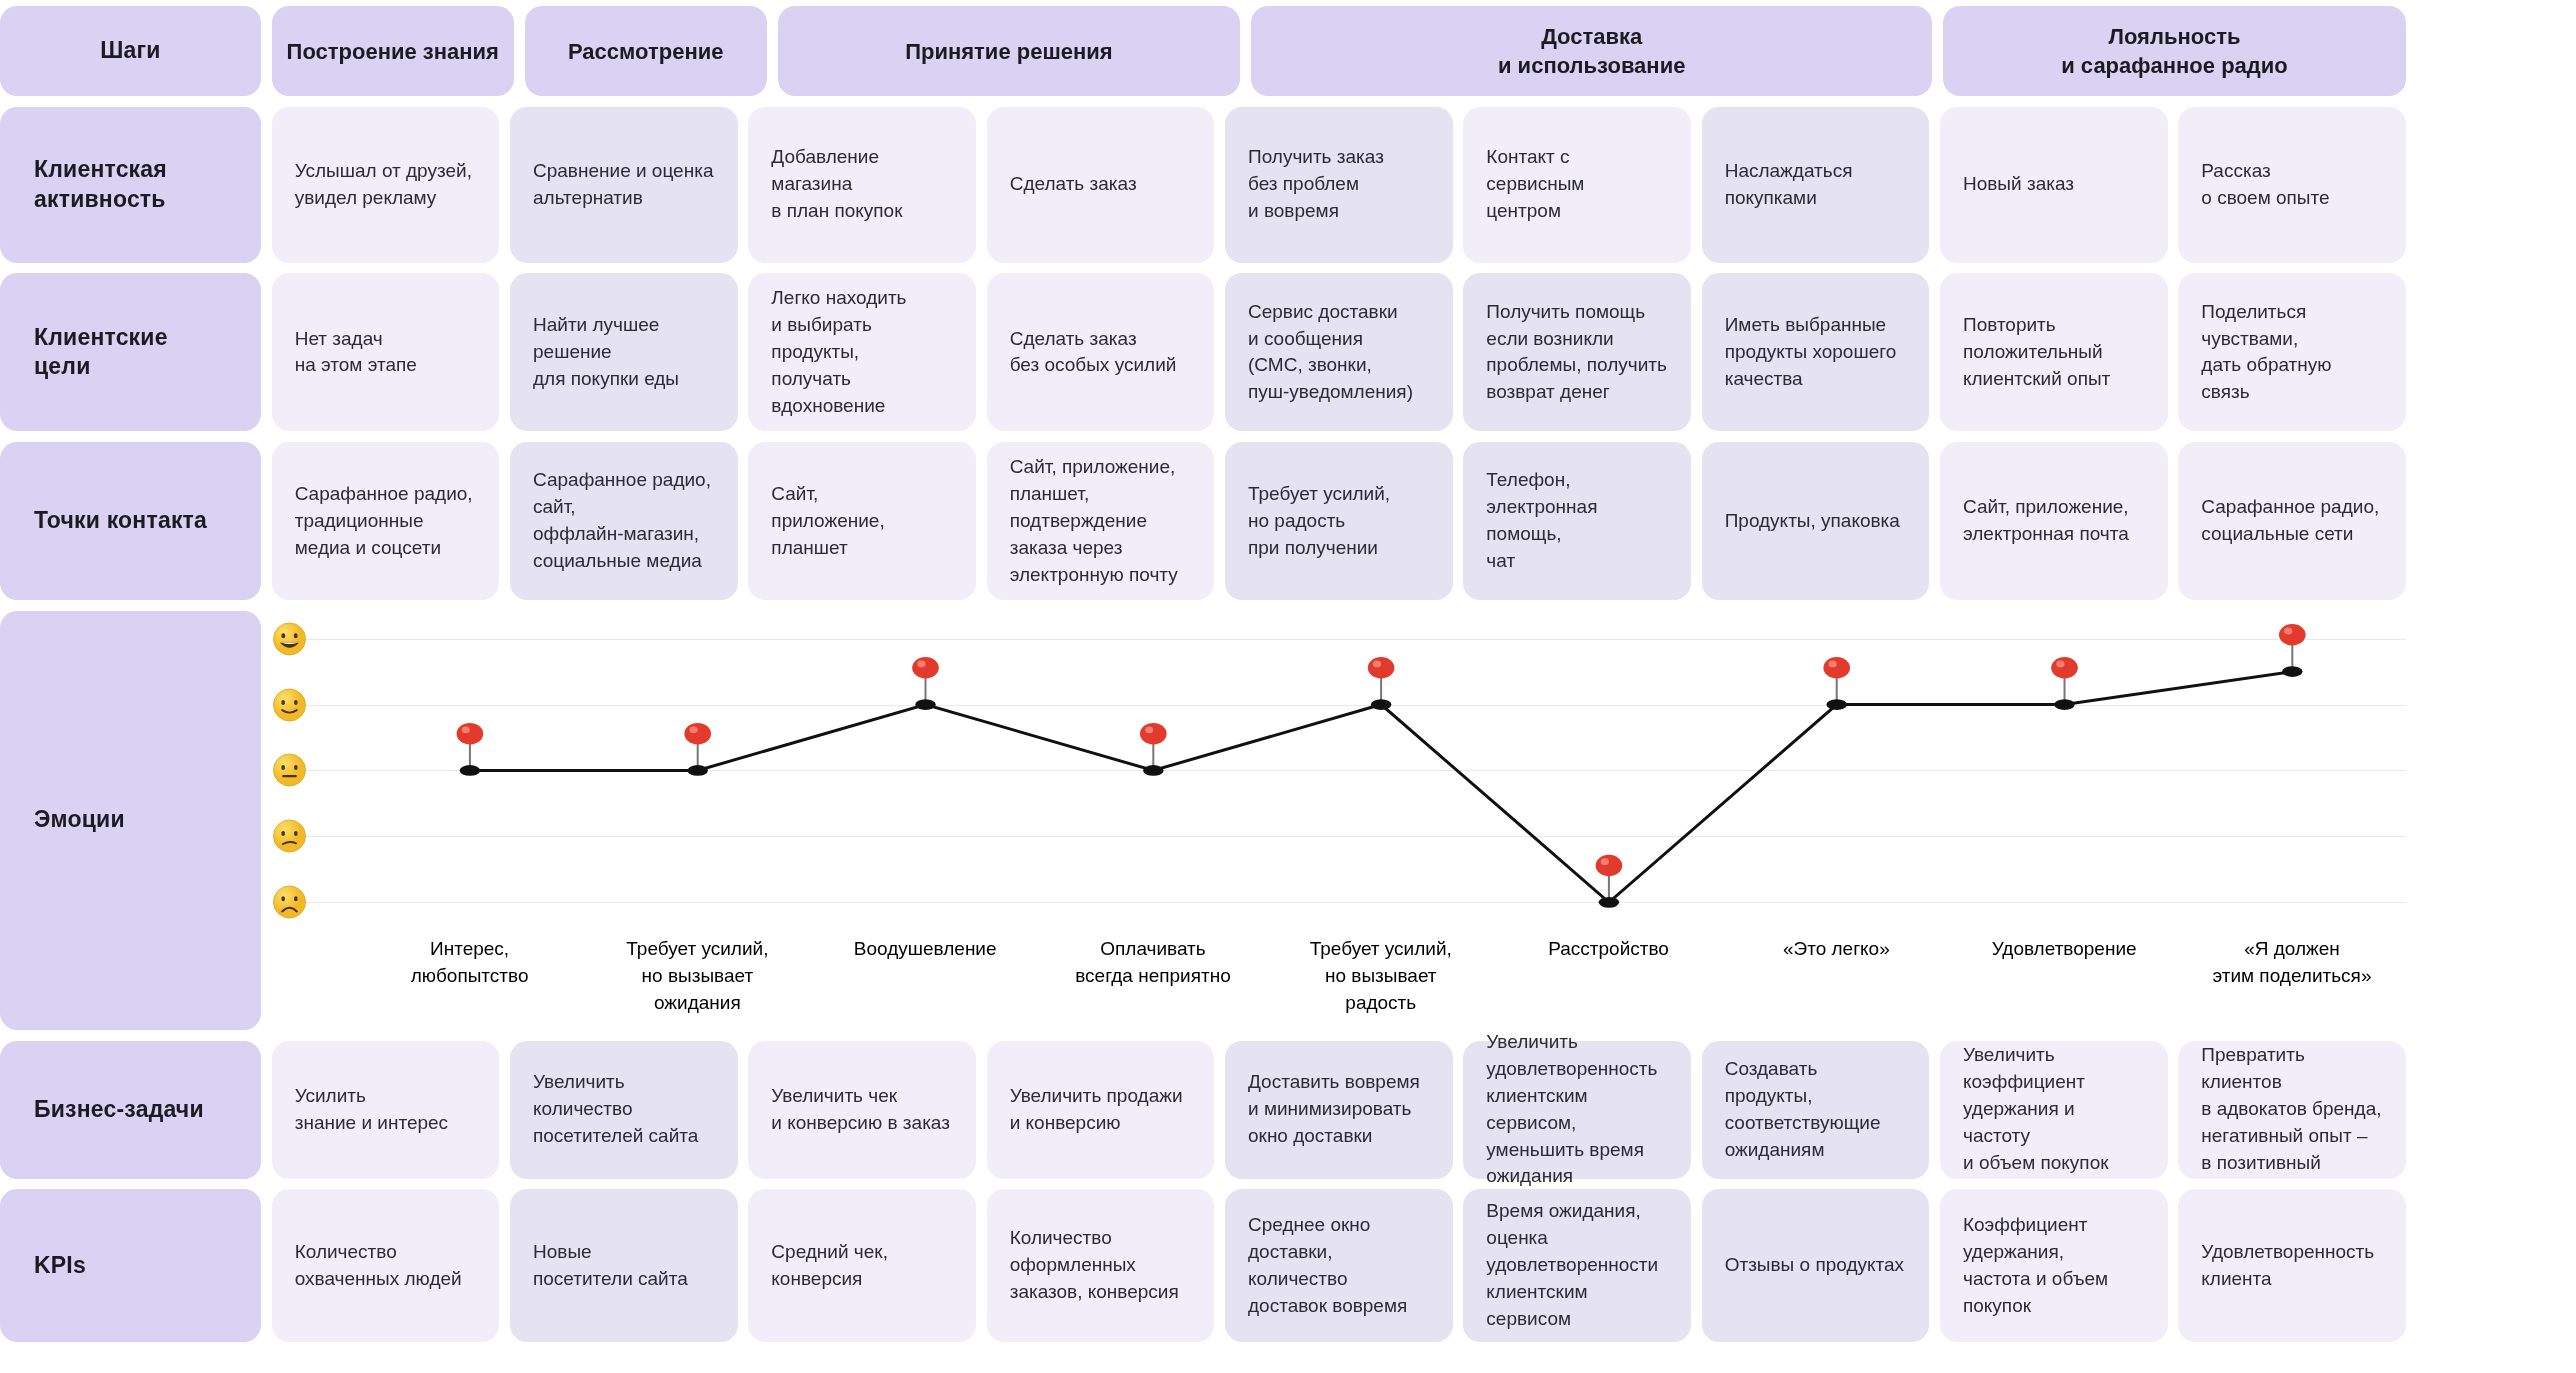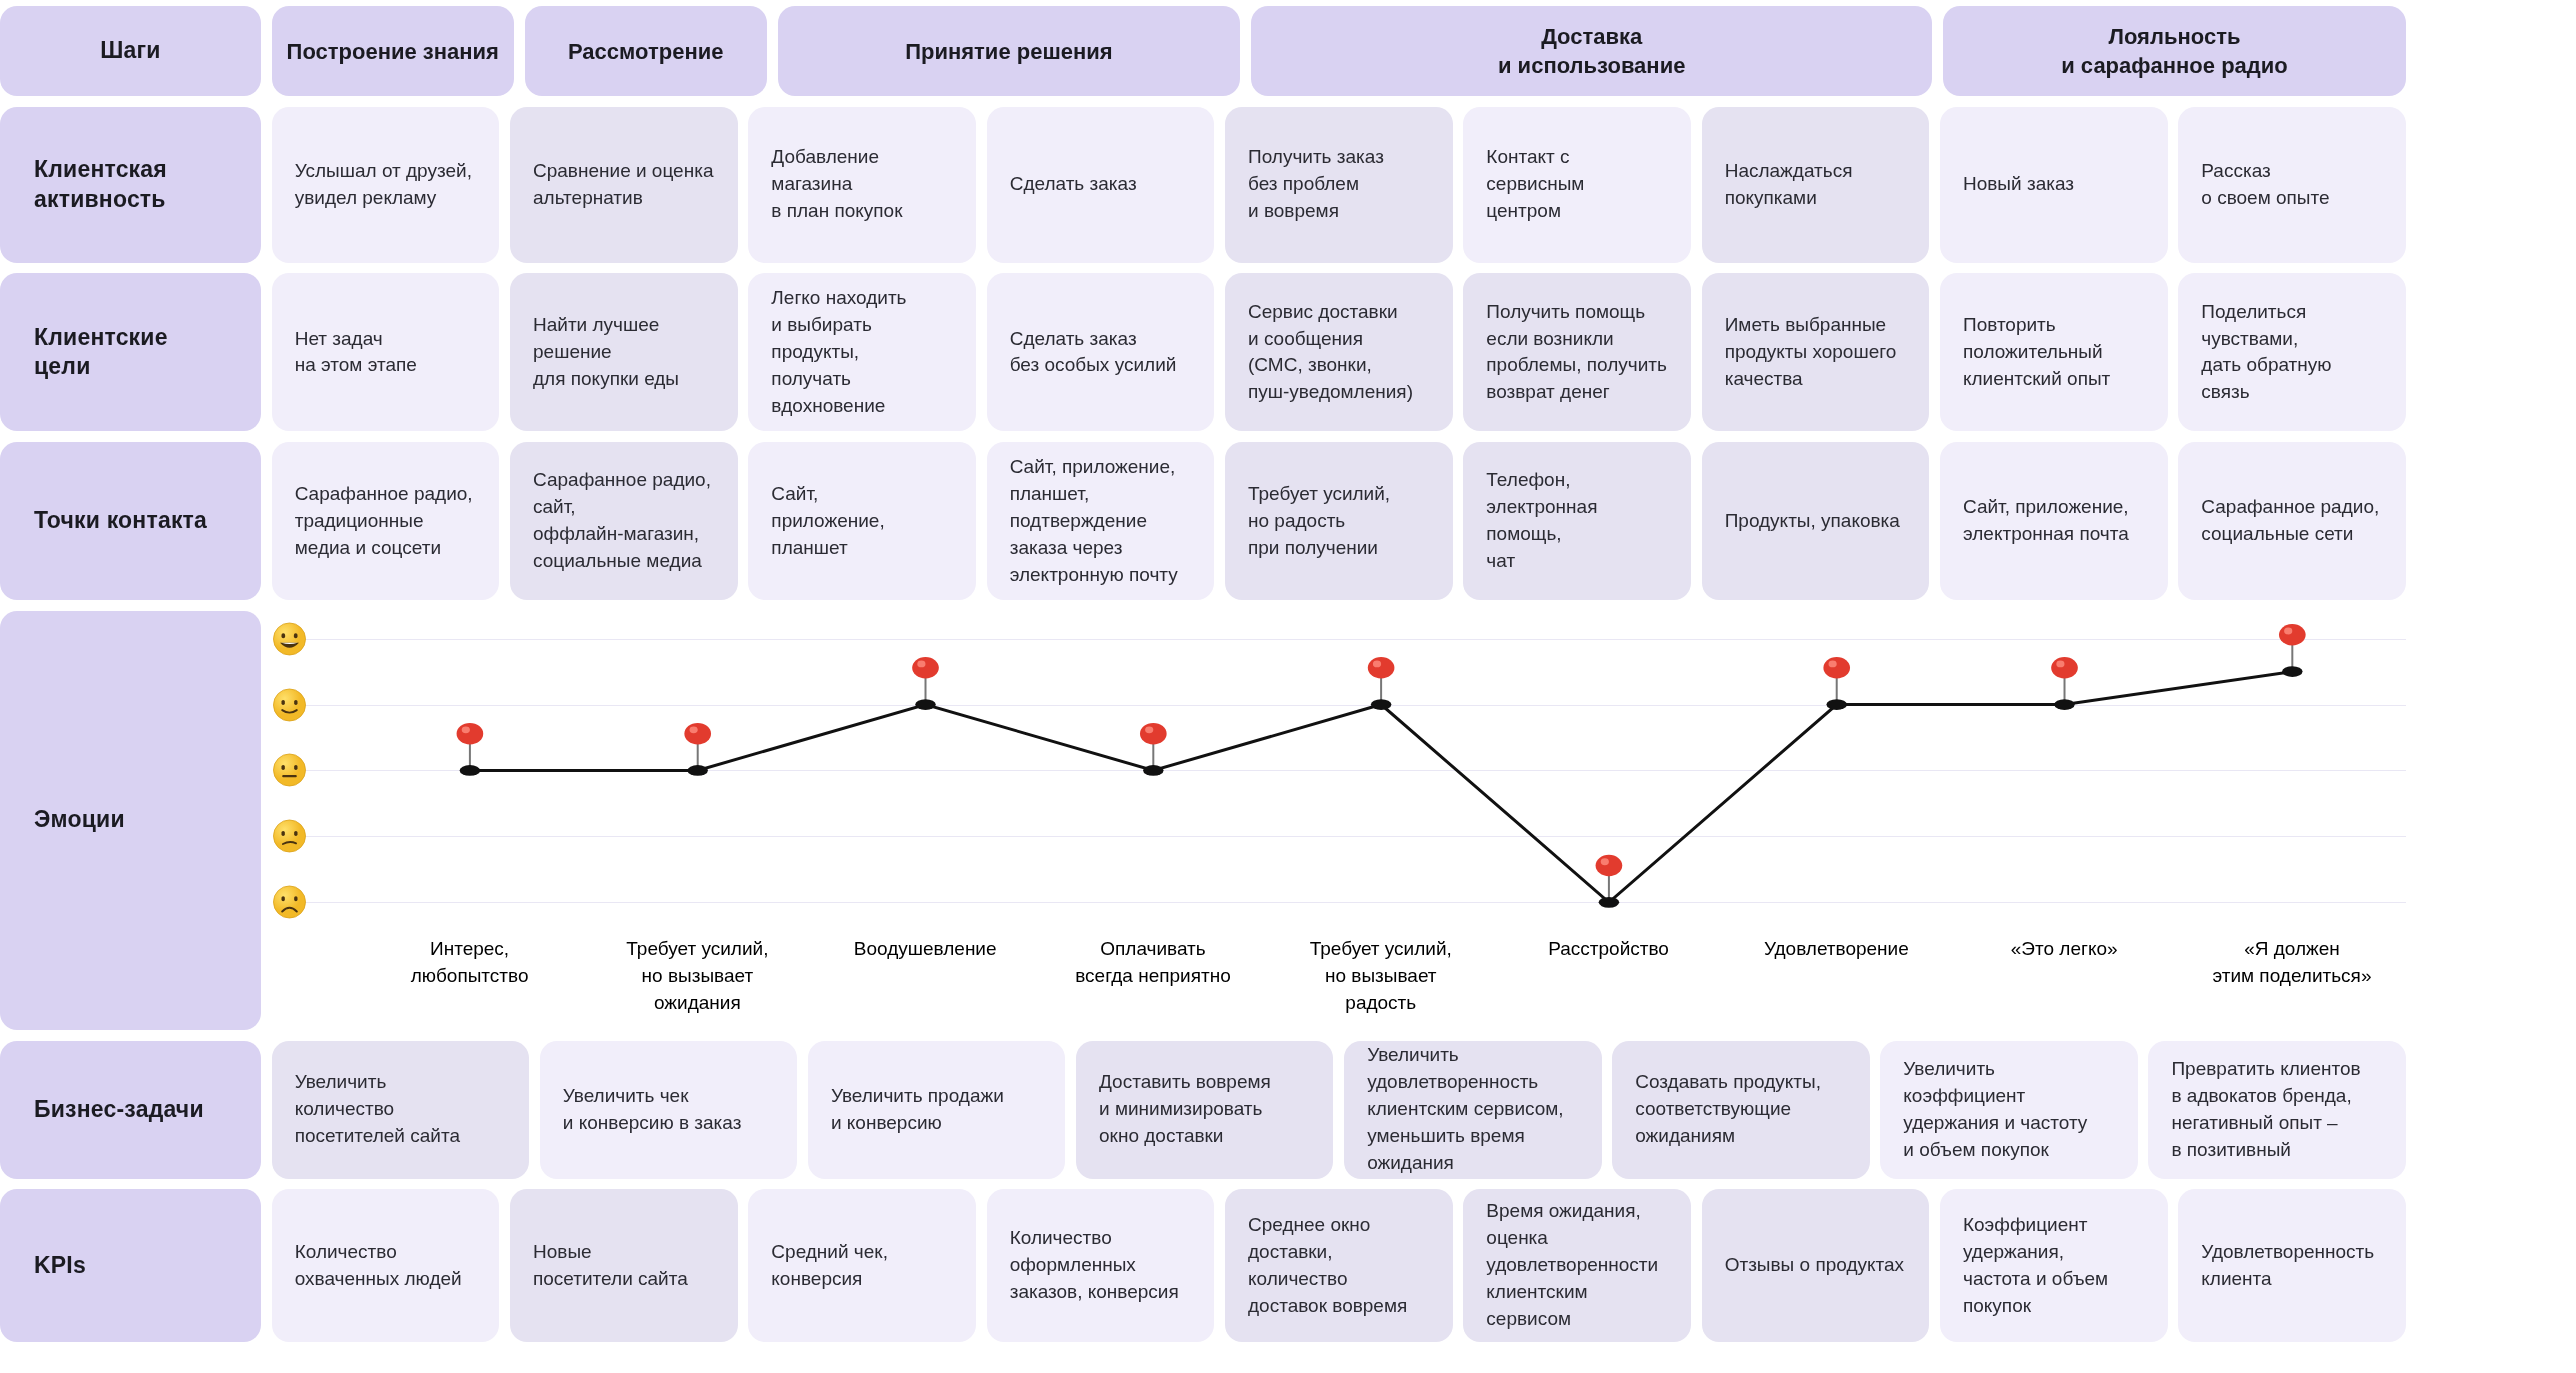"Удовлетворение" div.emo-label { order: before "«Это легко»" -> after "«Это легко»" }
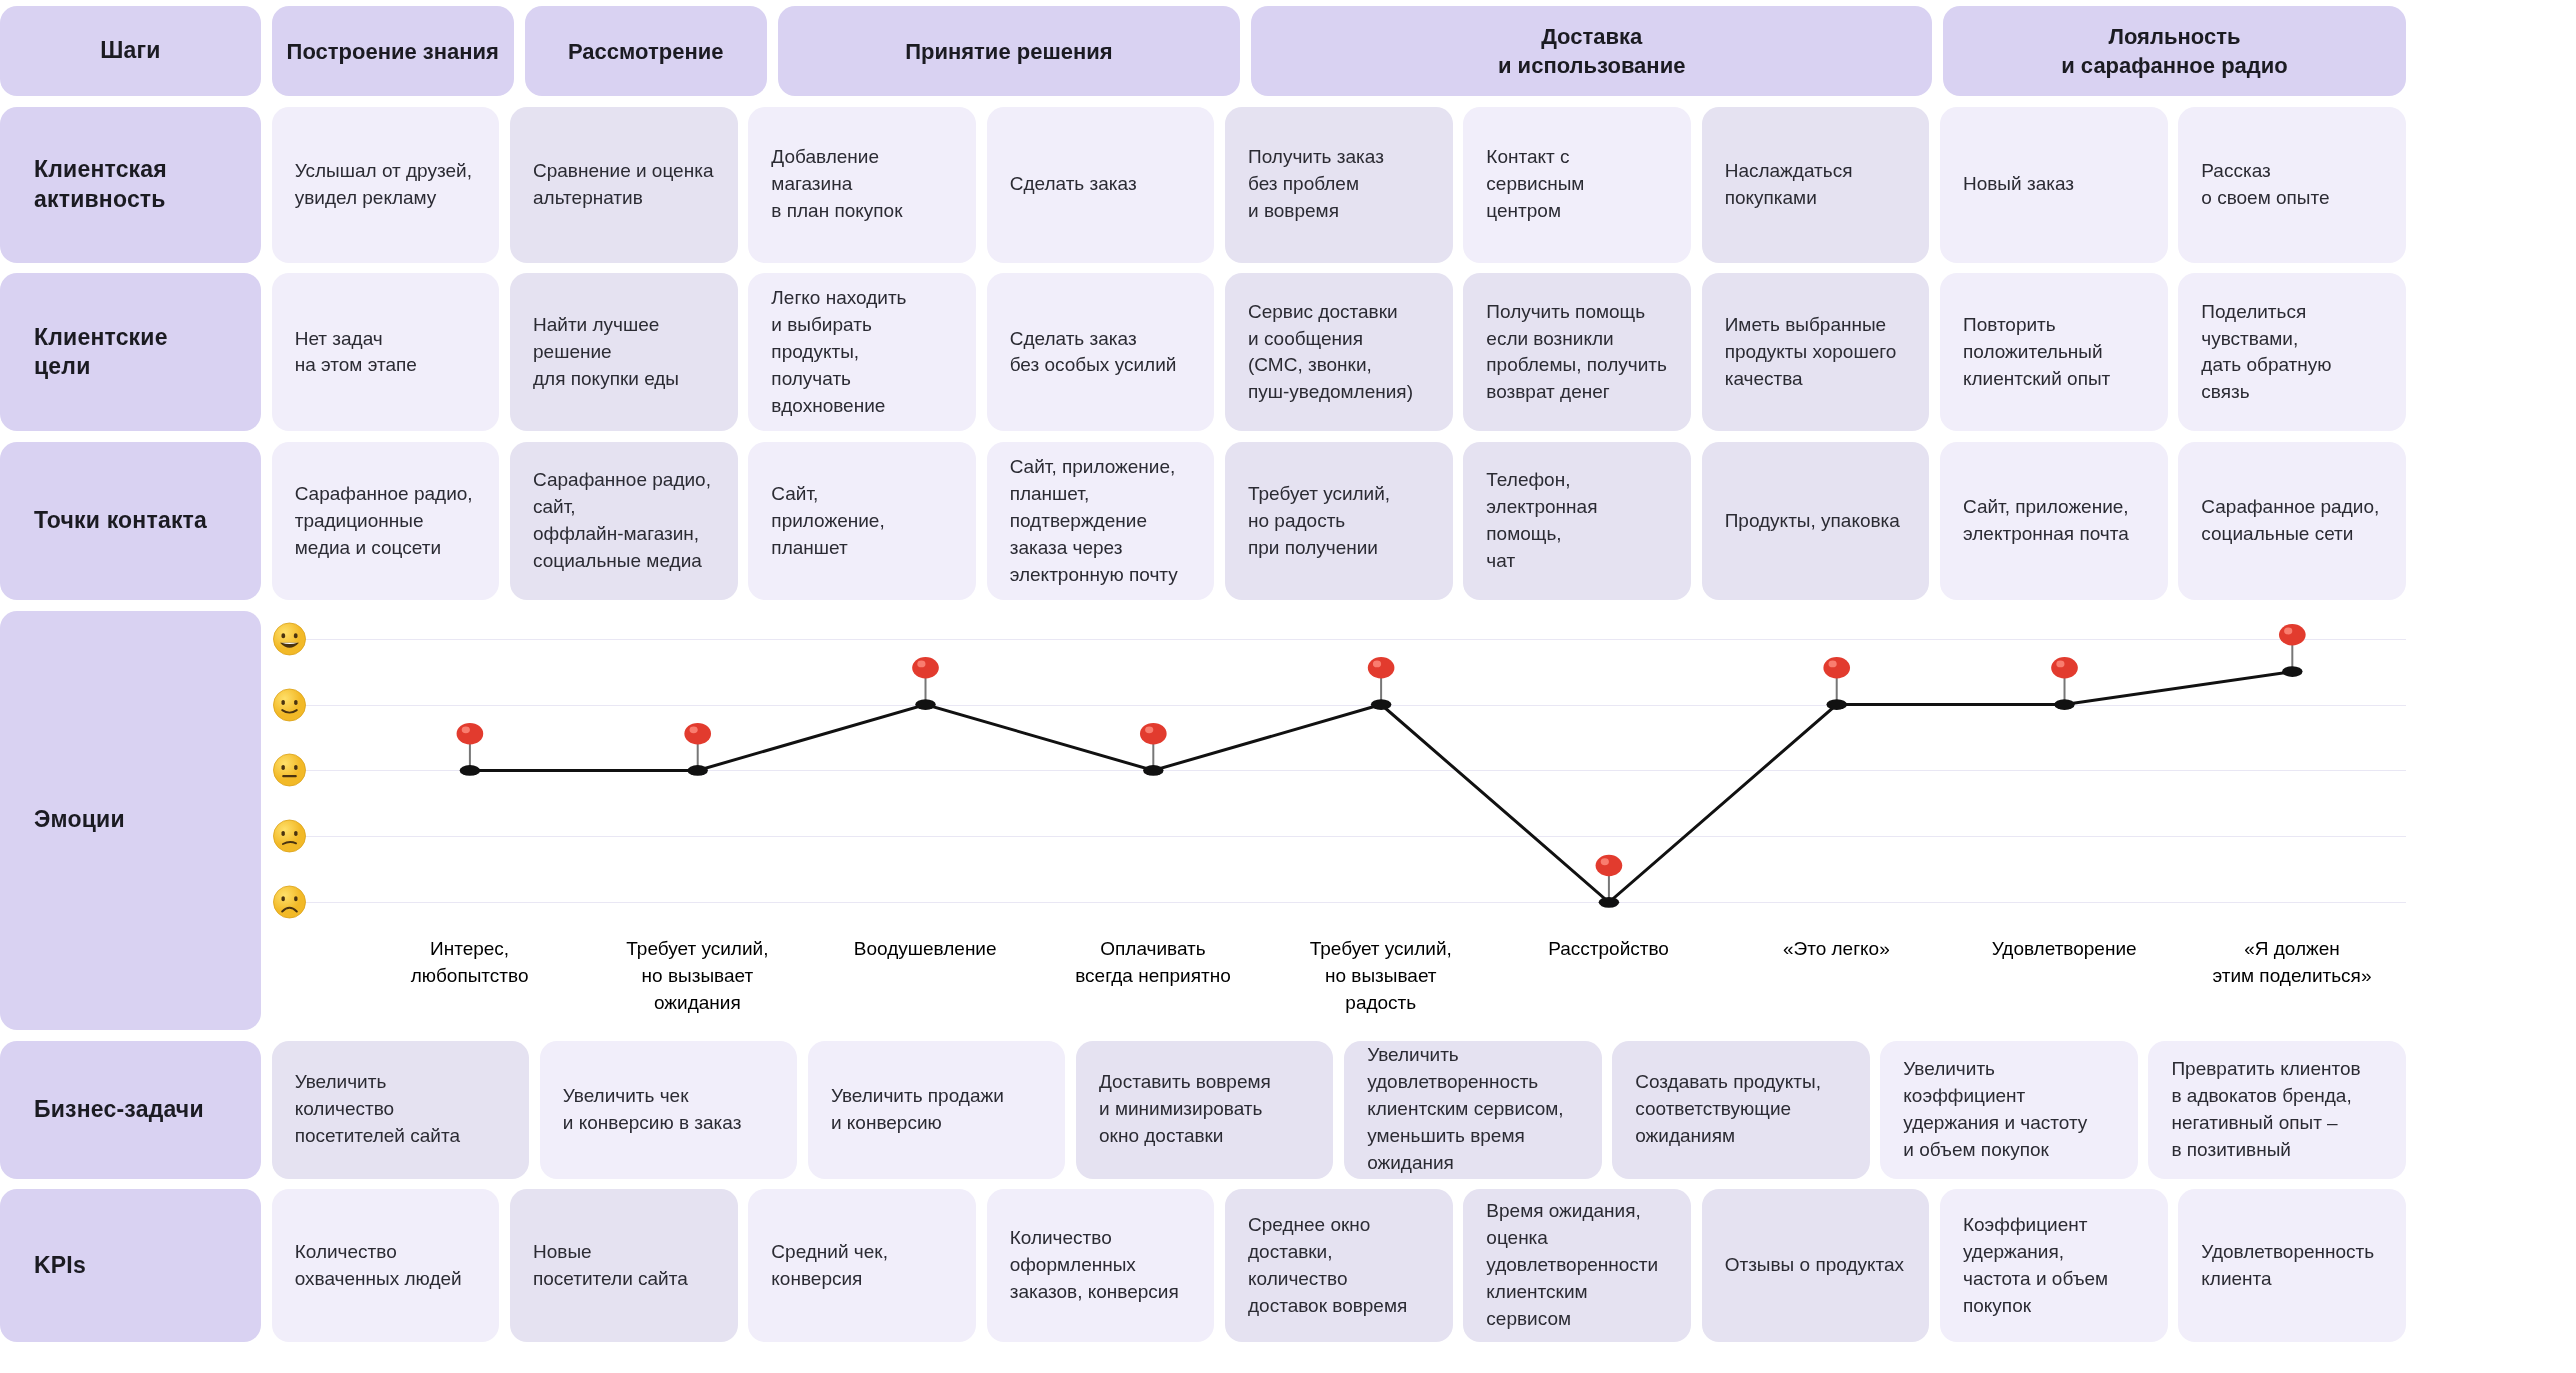"Усилить" div.cell { html: none -> <div> <span> <div>Усилить</div> <div>знание и интерес</div> </span> </div> }
